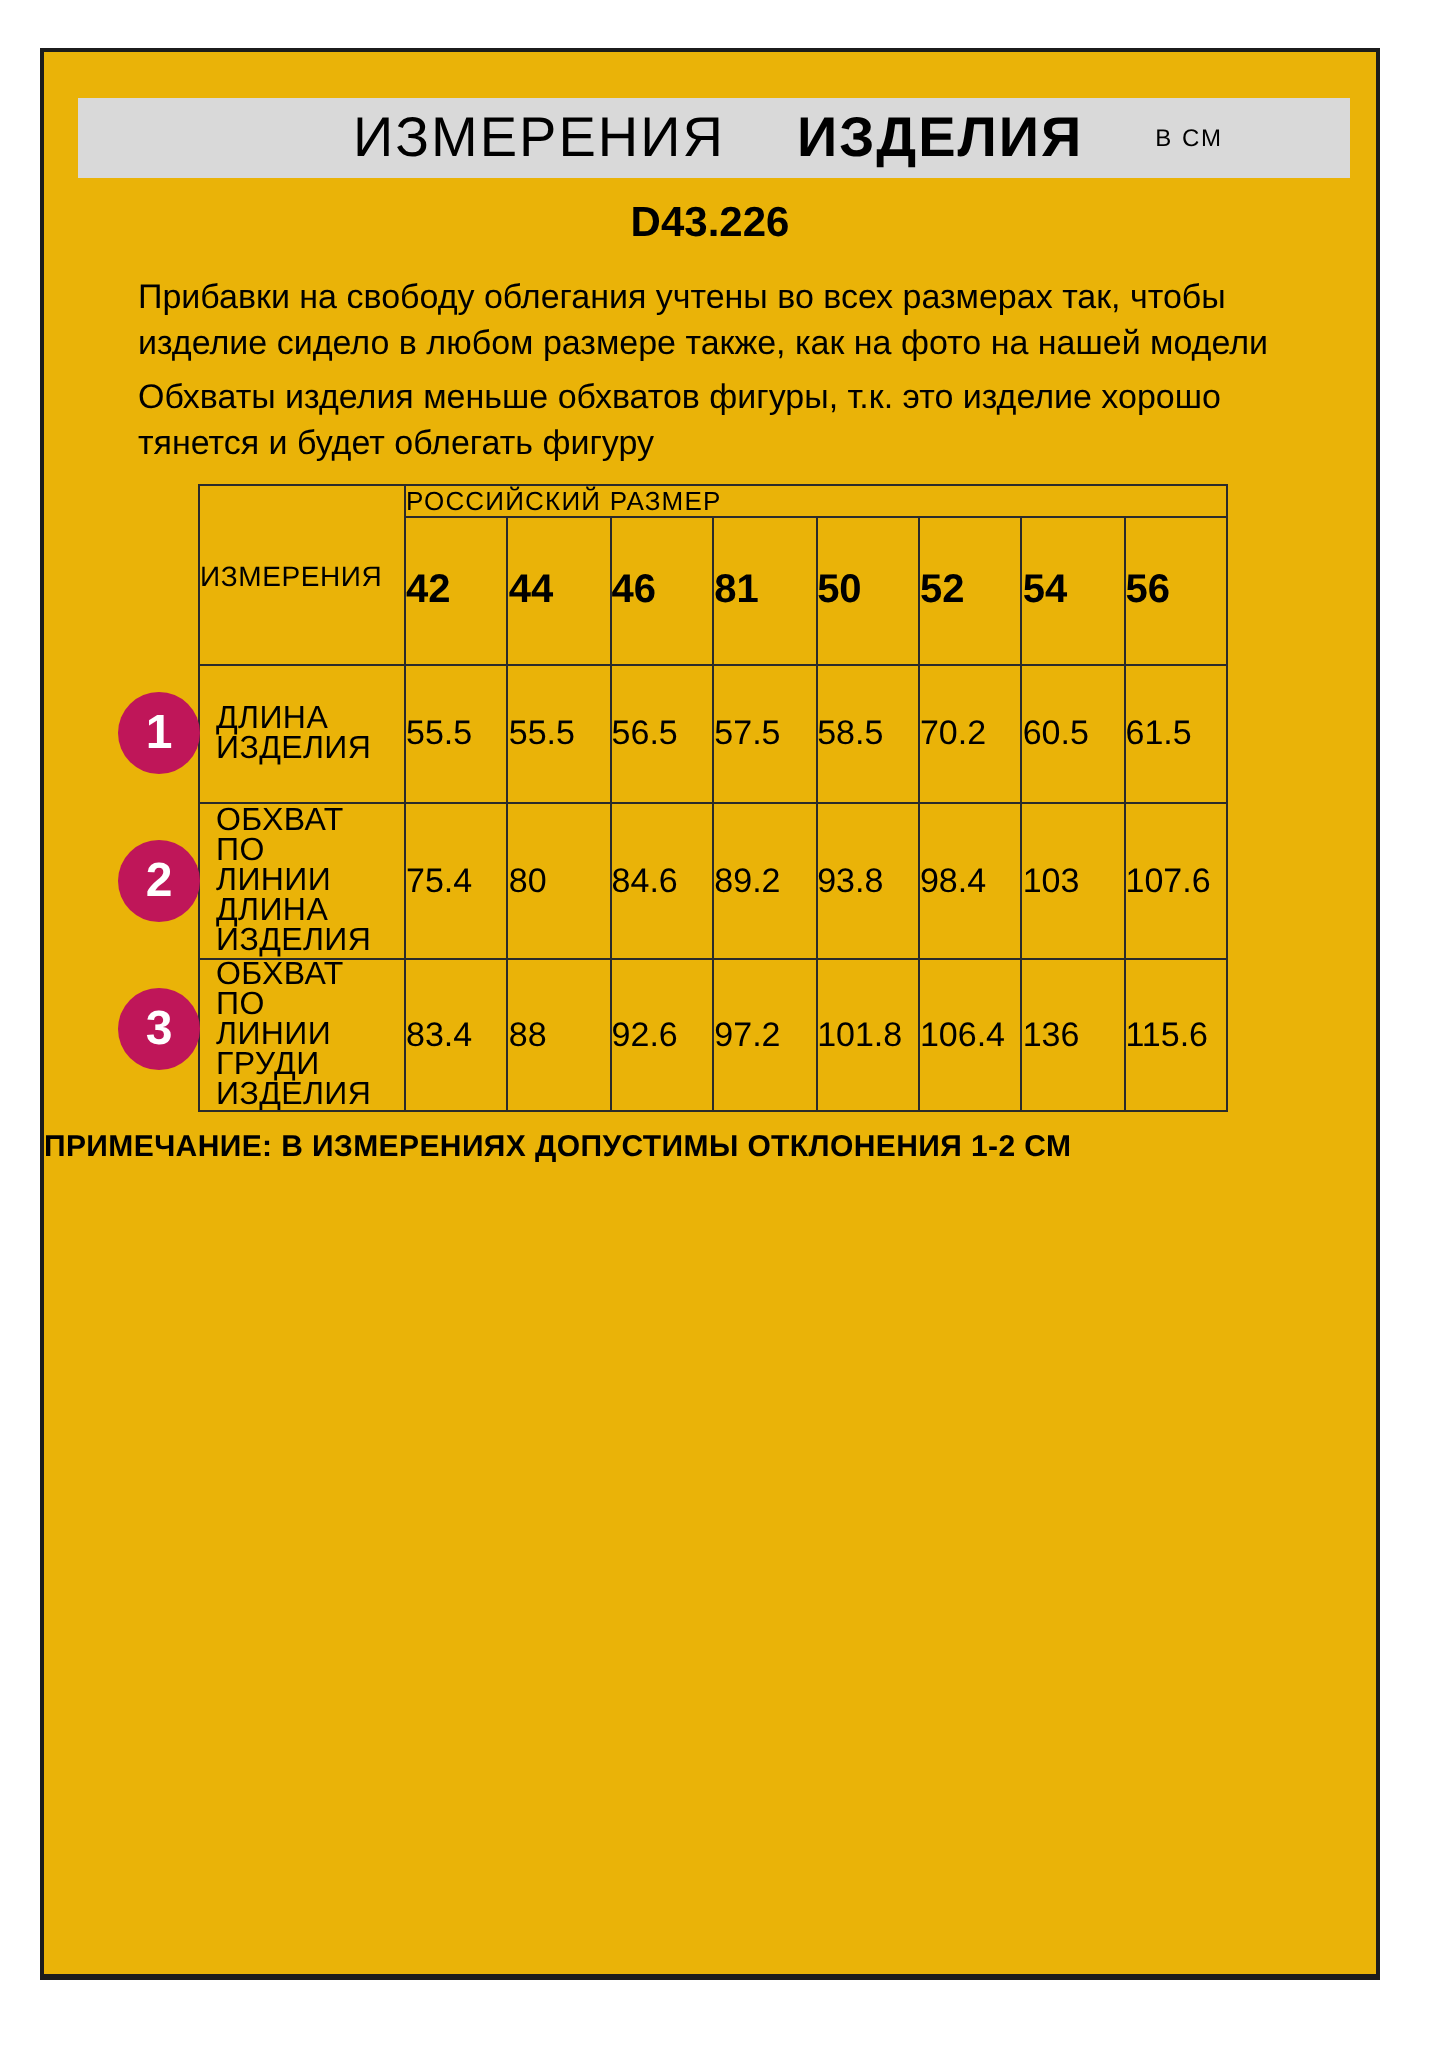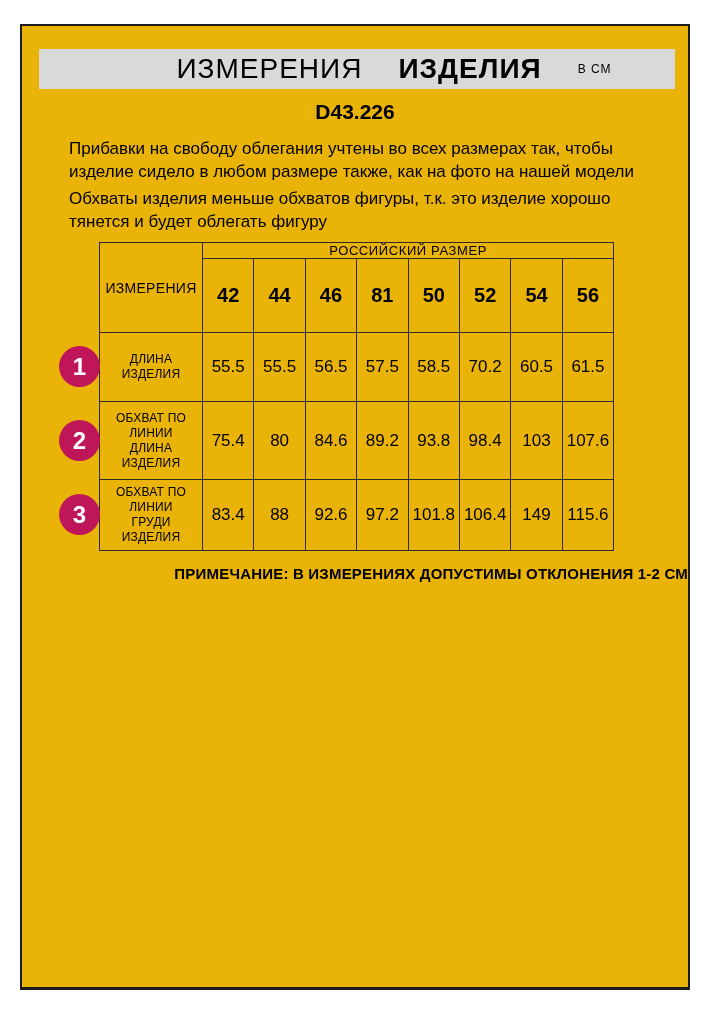"РОССИЙСКИЙ РАЗМЕР" table.measure td { text-align: center -> none }
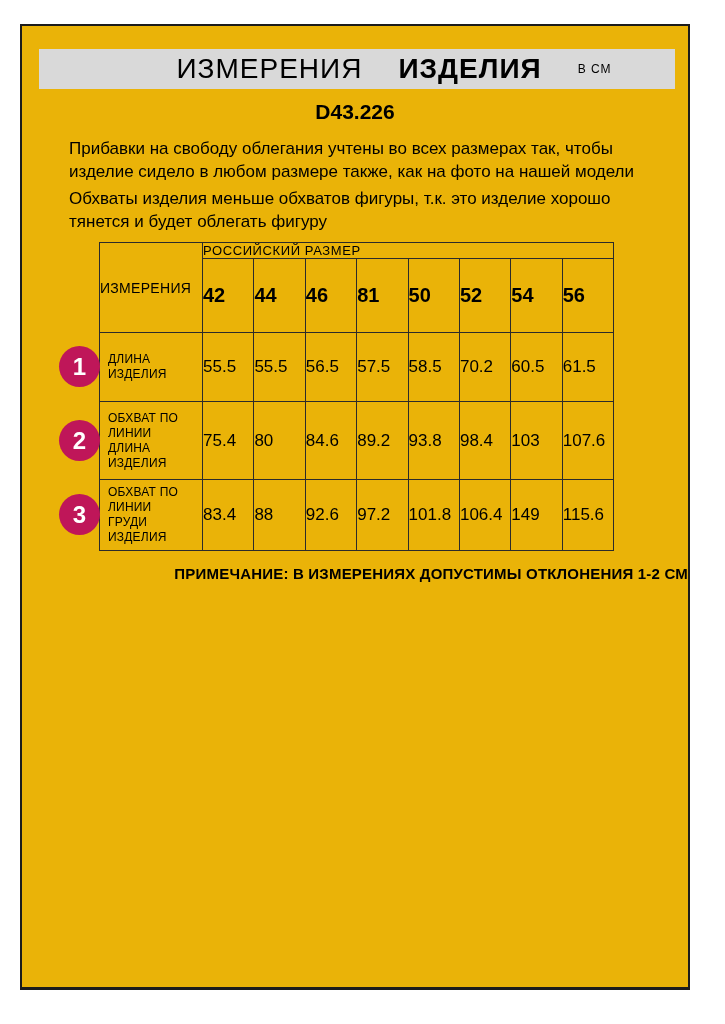"ДЛИНА ИЗДЕЛИЯ" tr.data-row td.label-cell { font-size: 12px -> 16px }
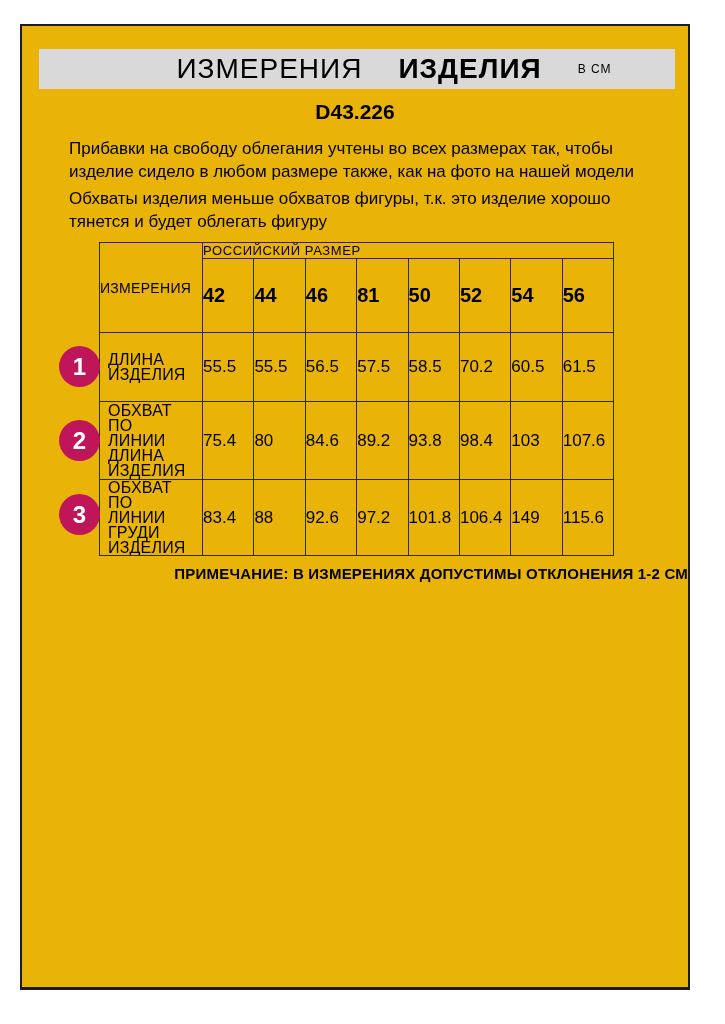"149" td.value-cell { text: 149 -> 136 }
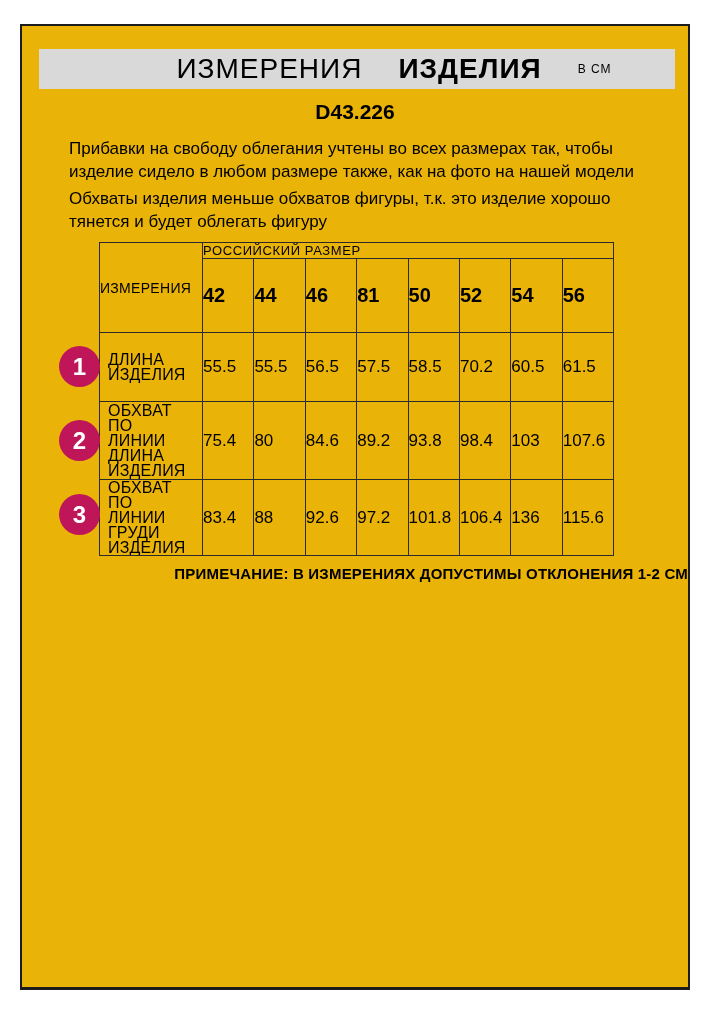"ПРИМЕЧАНИЕ: В ИЗМЕРЕНИЯХ ДОПУСТИМЫ" .note { text-align: right -> left }
